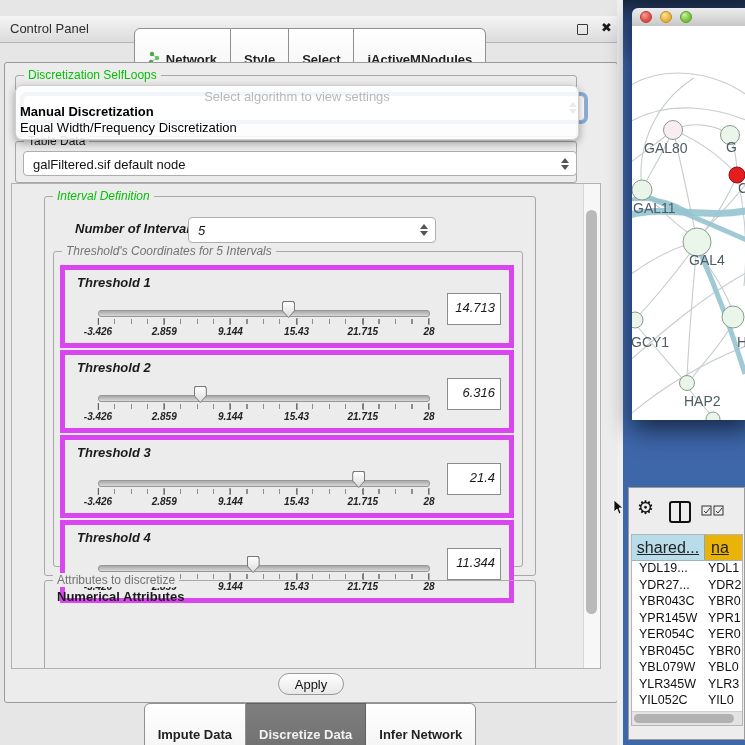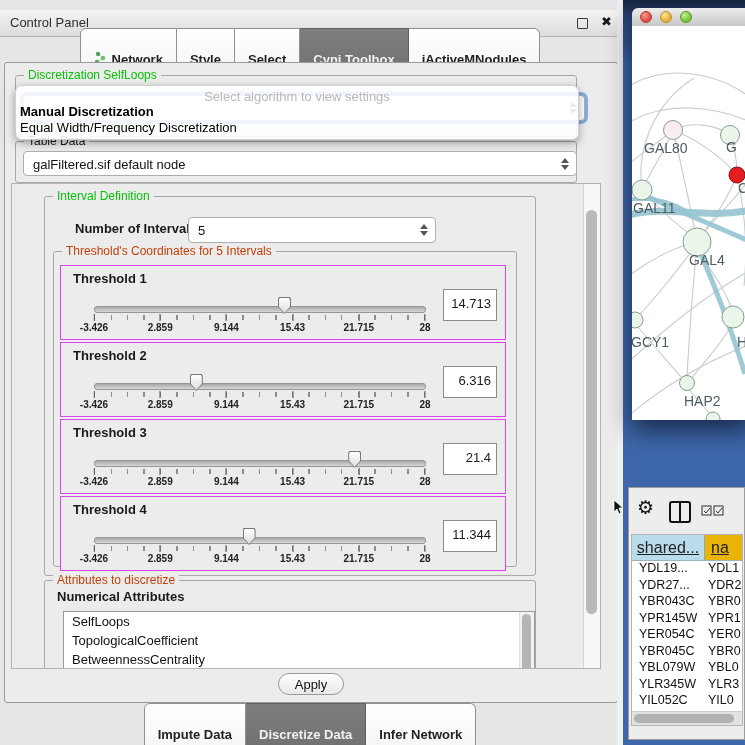"Control Panel" .titlebar { top: 10px -> 16px }
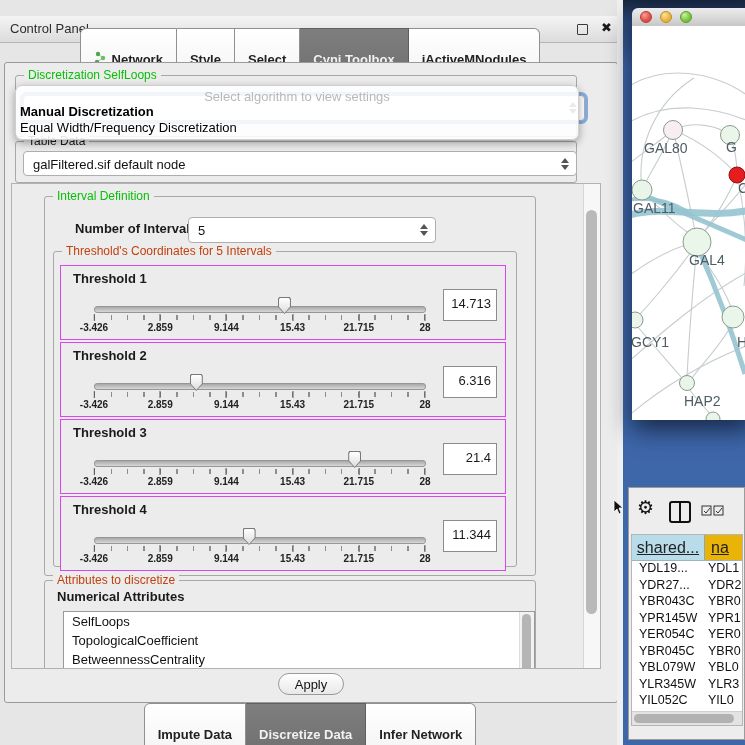"Cyni Toolbox" div.seg { html: <div> <span>Cyni Toolbox</span> </div> -> none }
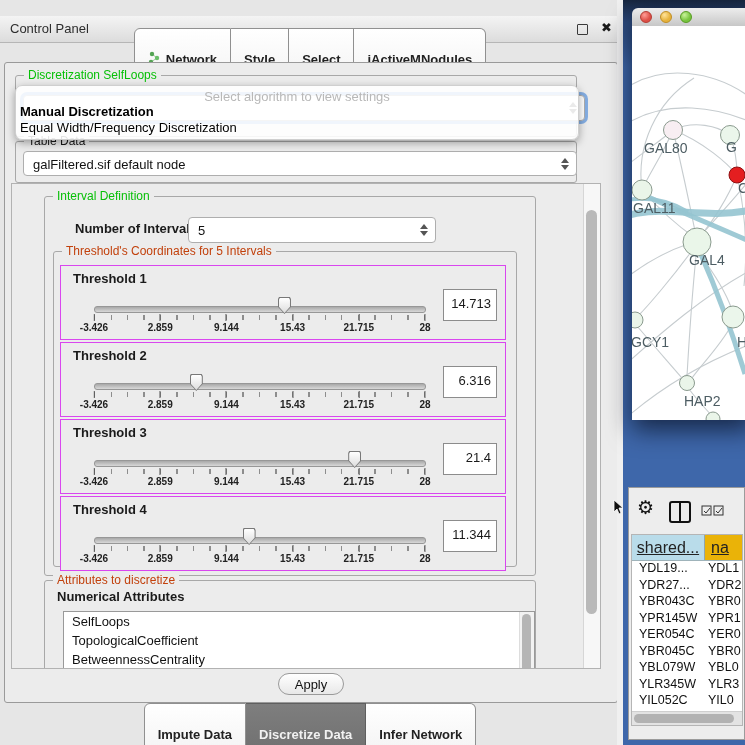"Interval Definition" .int-group { font-style: none -> italic }
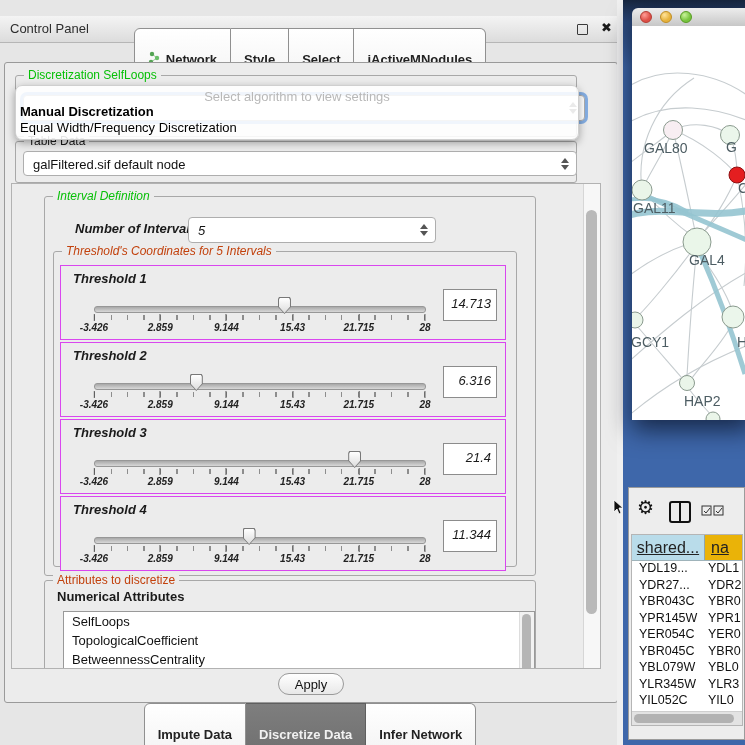"Threshold's Coordinates for 5 Intervals" .gtitle.blue { color: #c2410c -> #737373 }
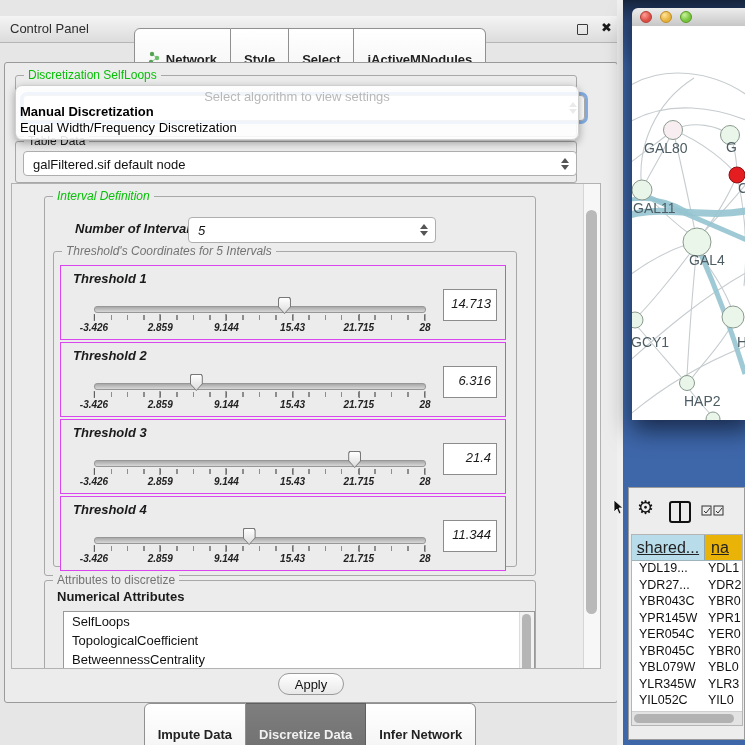"Threshold 1" .thr-panel { border: 1px solid #d946ef -> 5px solid #d946ef }
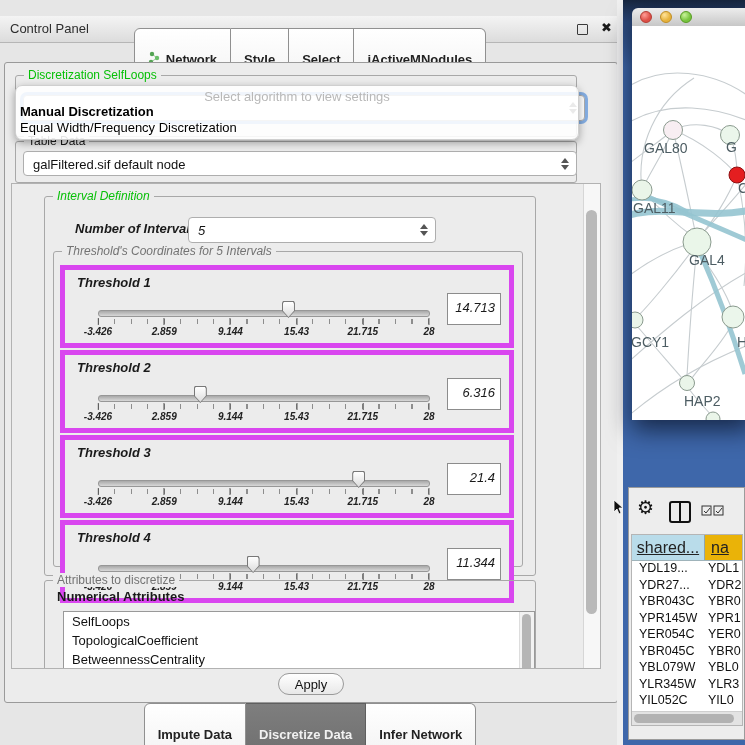"SelfLoops" div.listbox { html: <div> <div> <div>SelfLoops</div> <div>TopologicalCoefficient</div> <div>BetweennessCentrality</div> </div> <div> <div></div> </div> </div> -> none }
